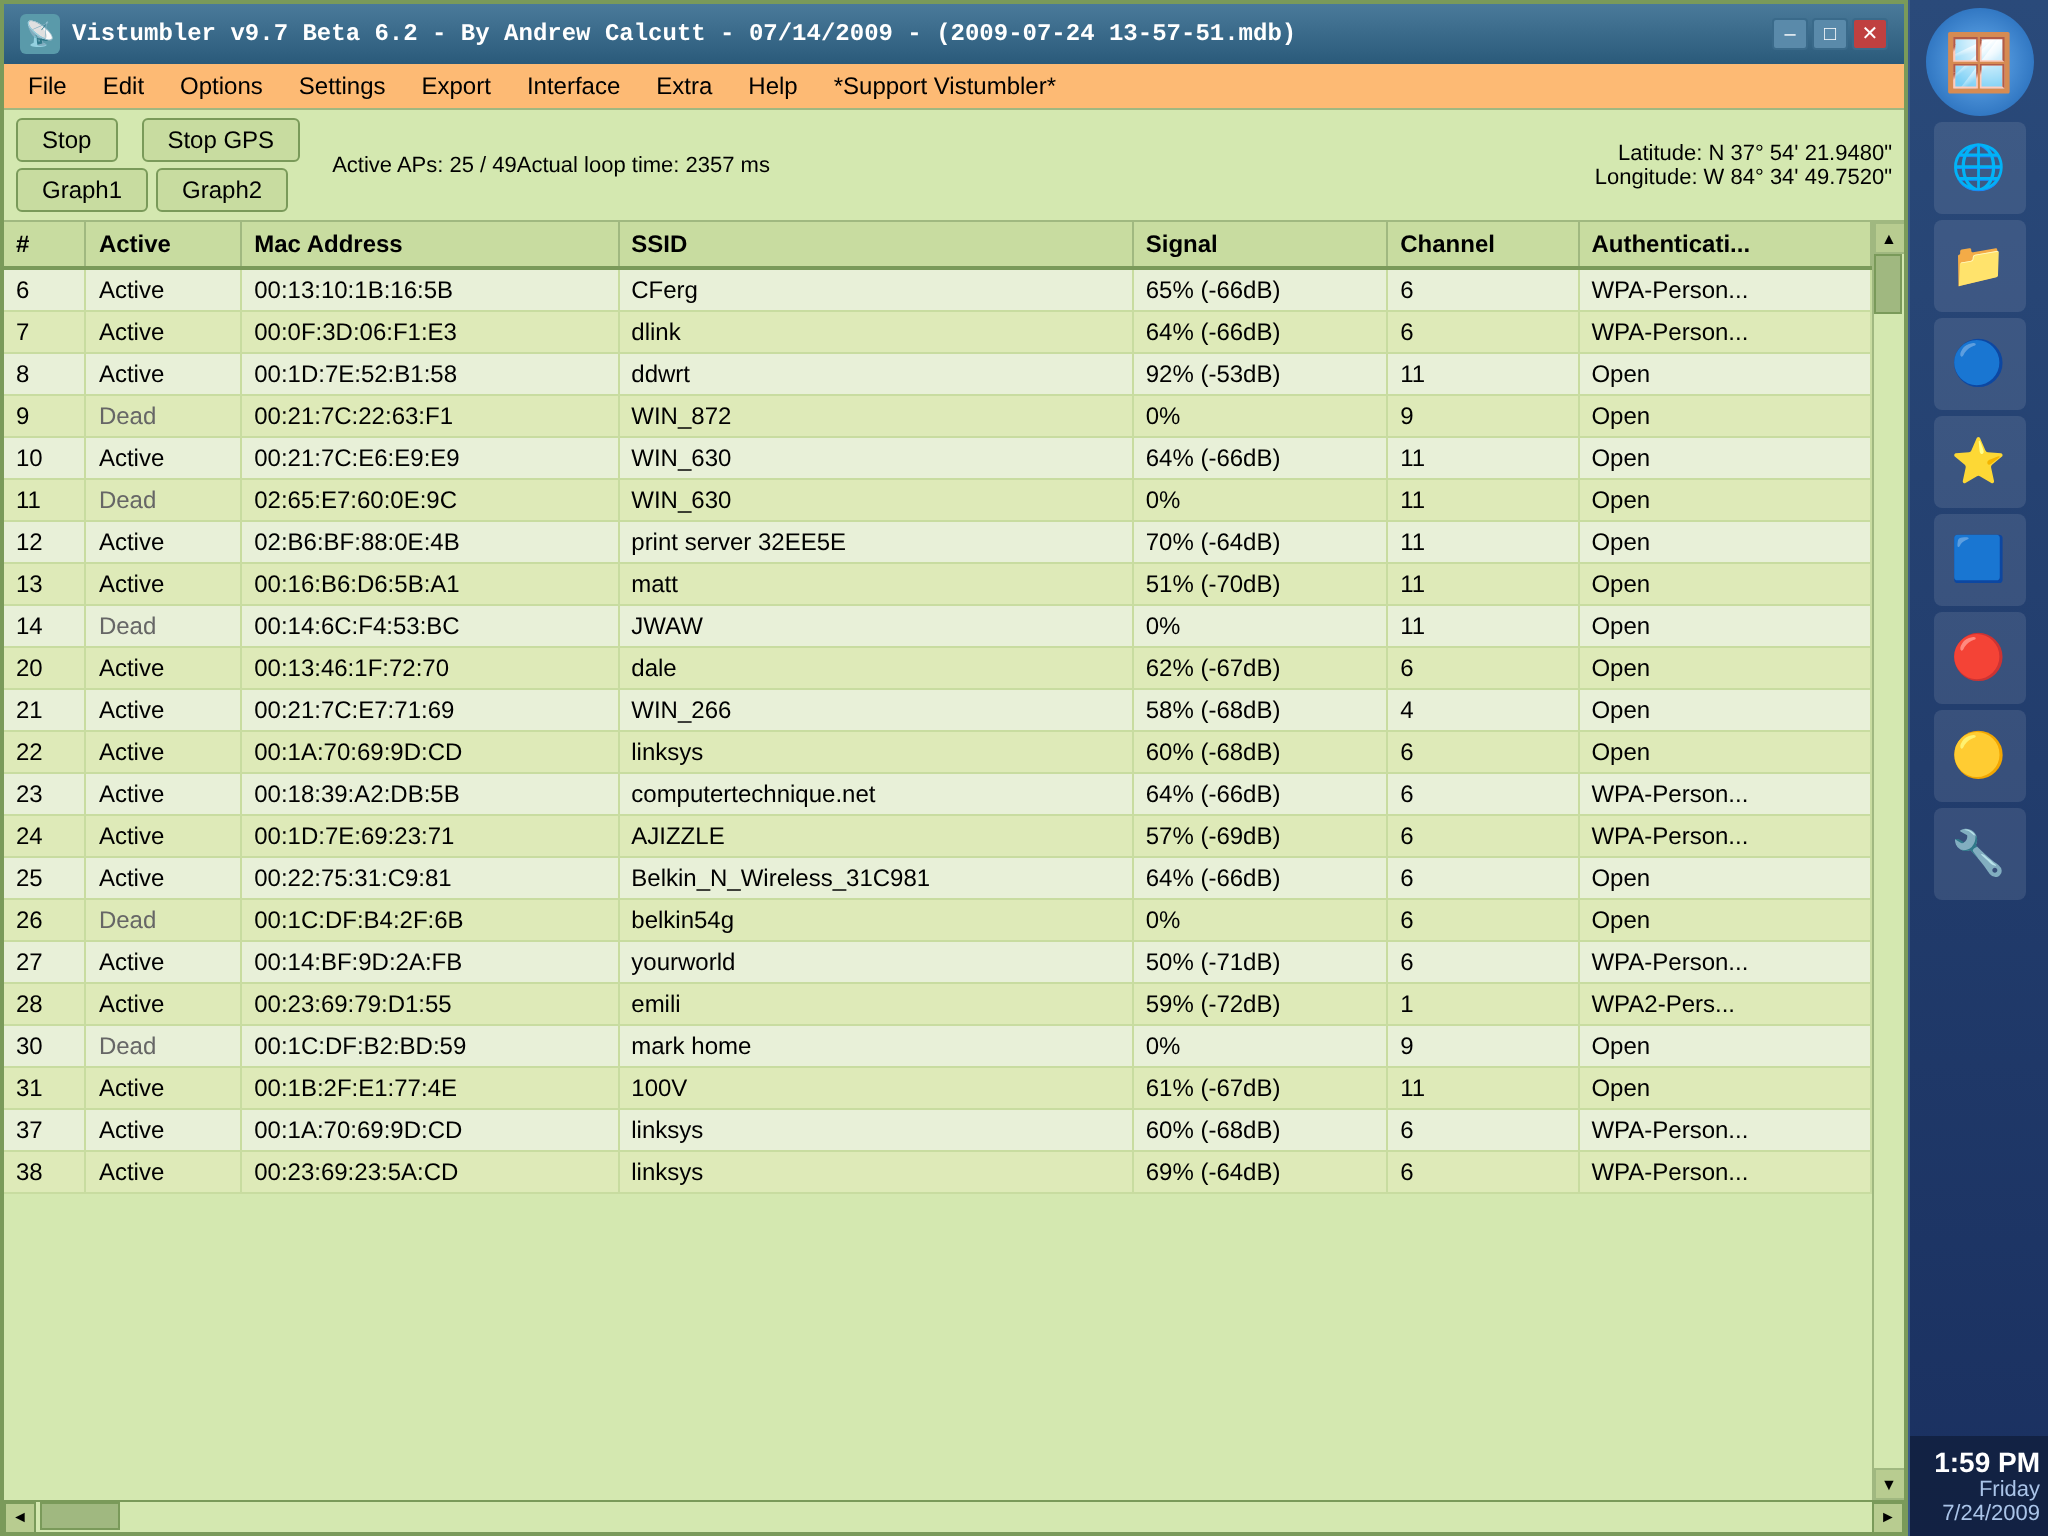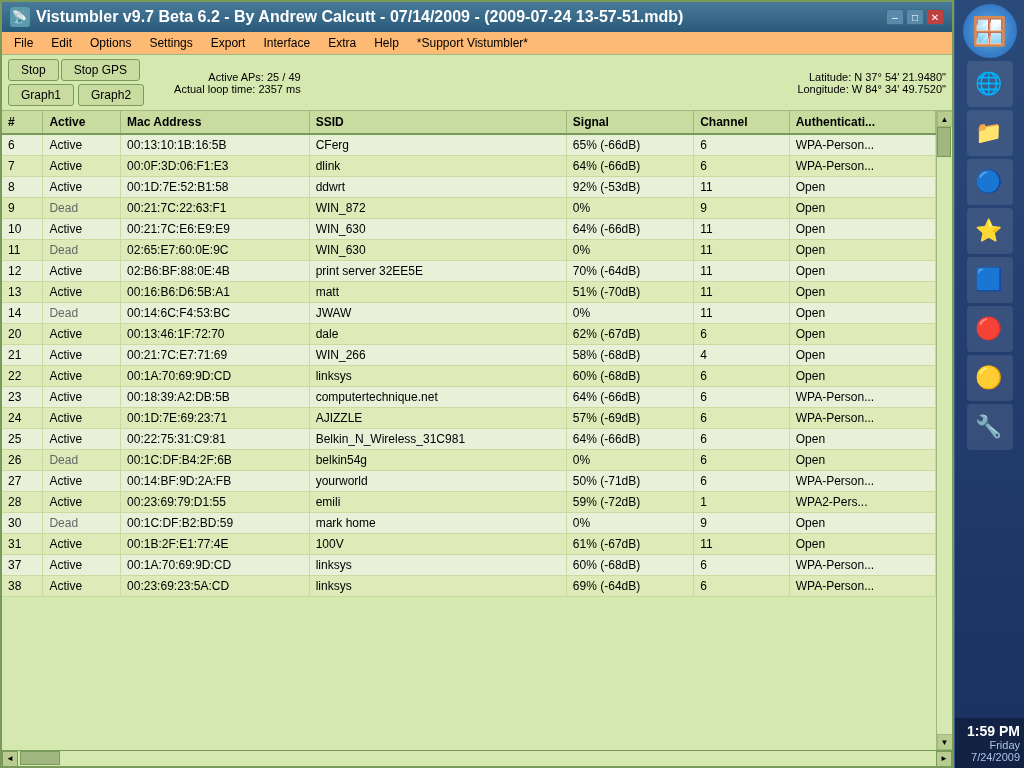"Vistumbler v9.7 Beta 6.2 -" .titlebar-text { font-family: none -> Liberation Mono, monospace; font-size: 16px -> 12px }
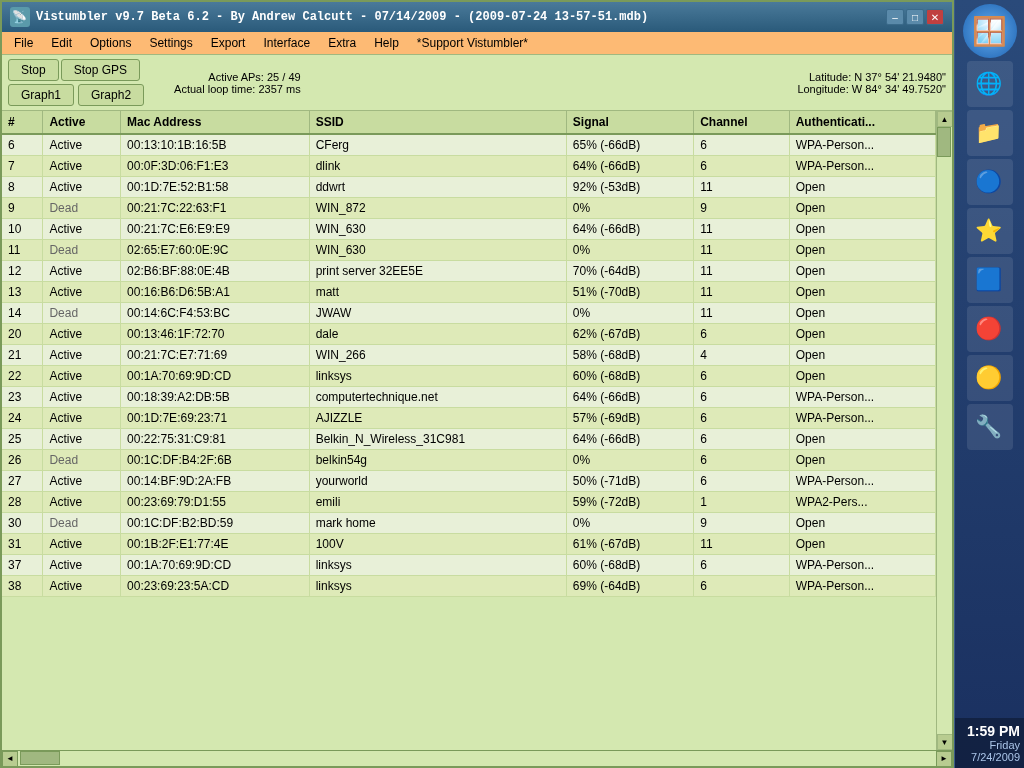"Stop" div { gap: 2px -> 12px }
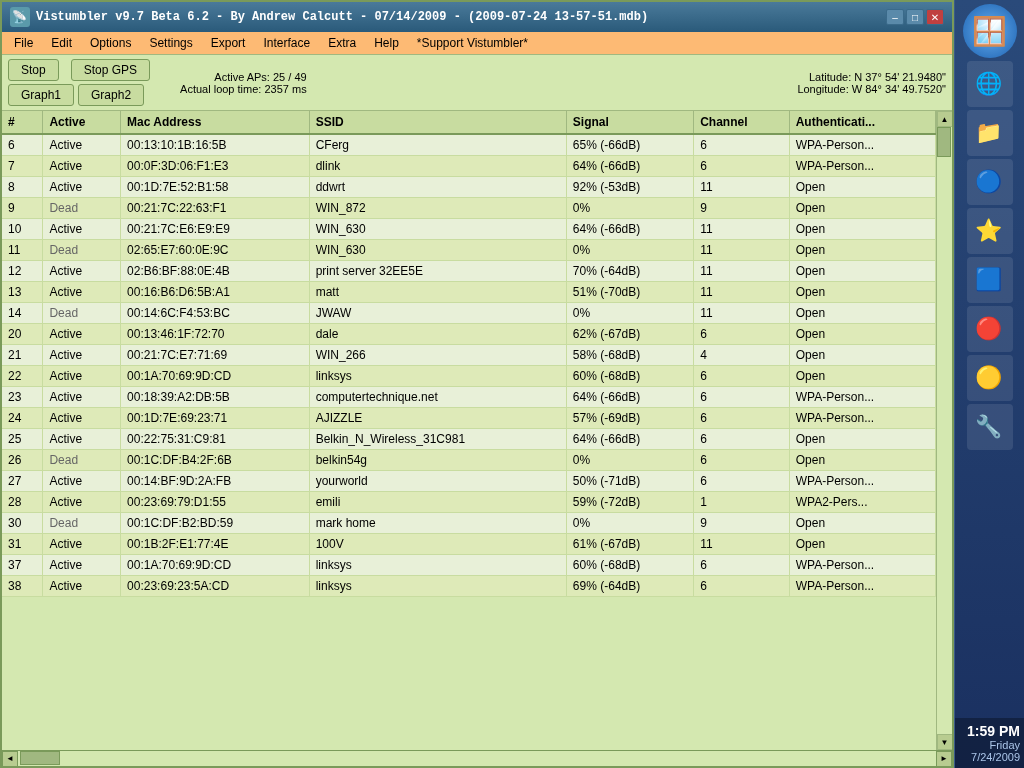"Active APs: 25 / 49" .toolbar-info { align-items: flex-end -> none; flex-direction: column -> none; margin-left: 24px -> 10px }
